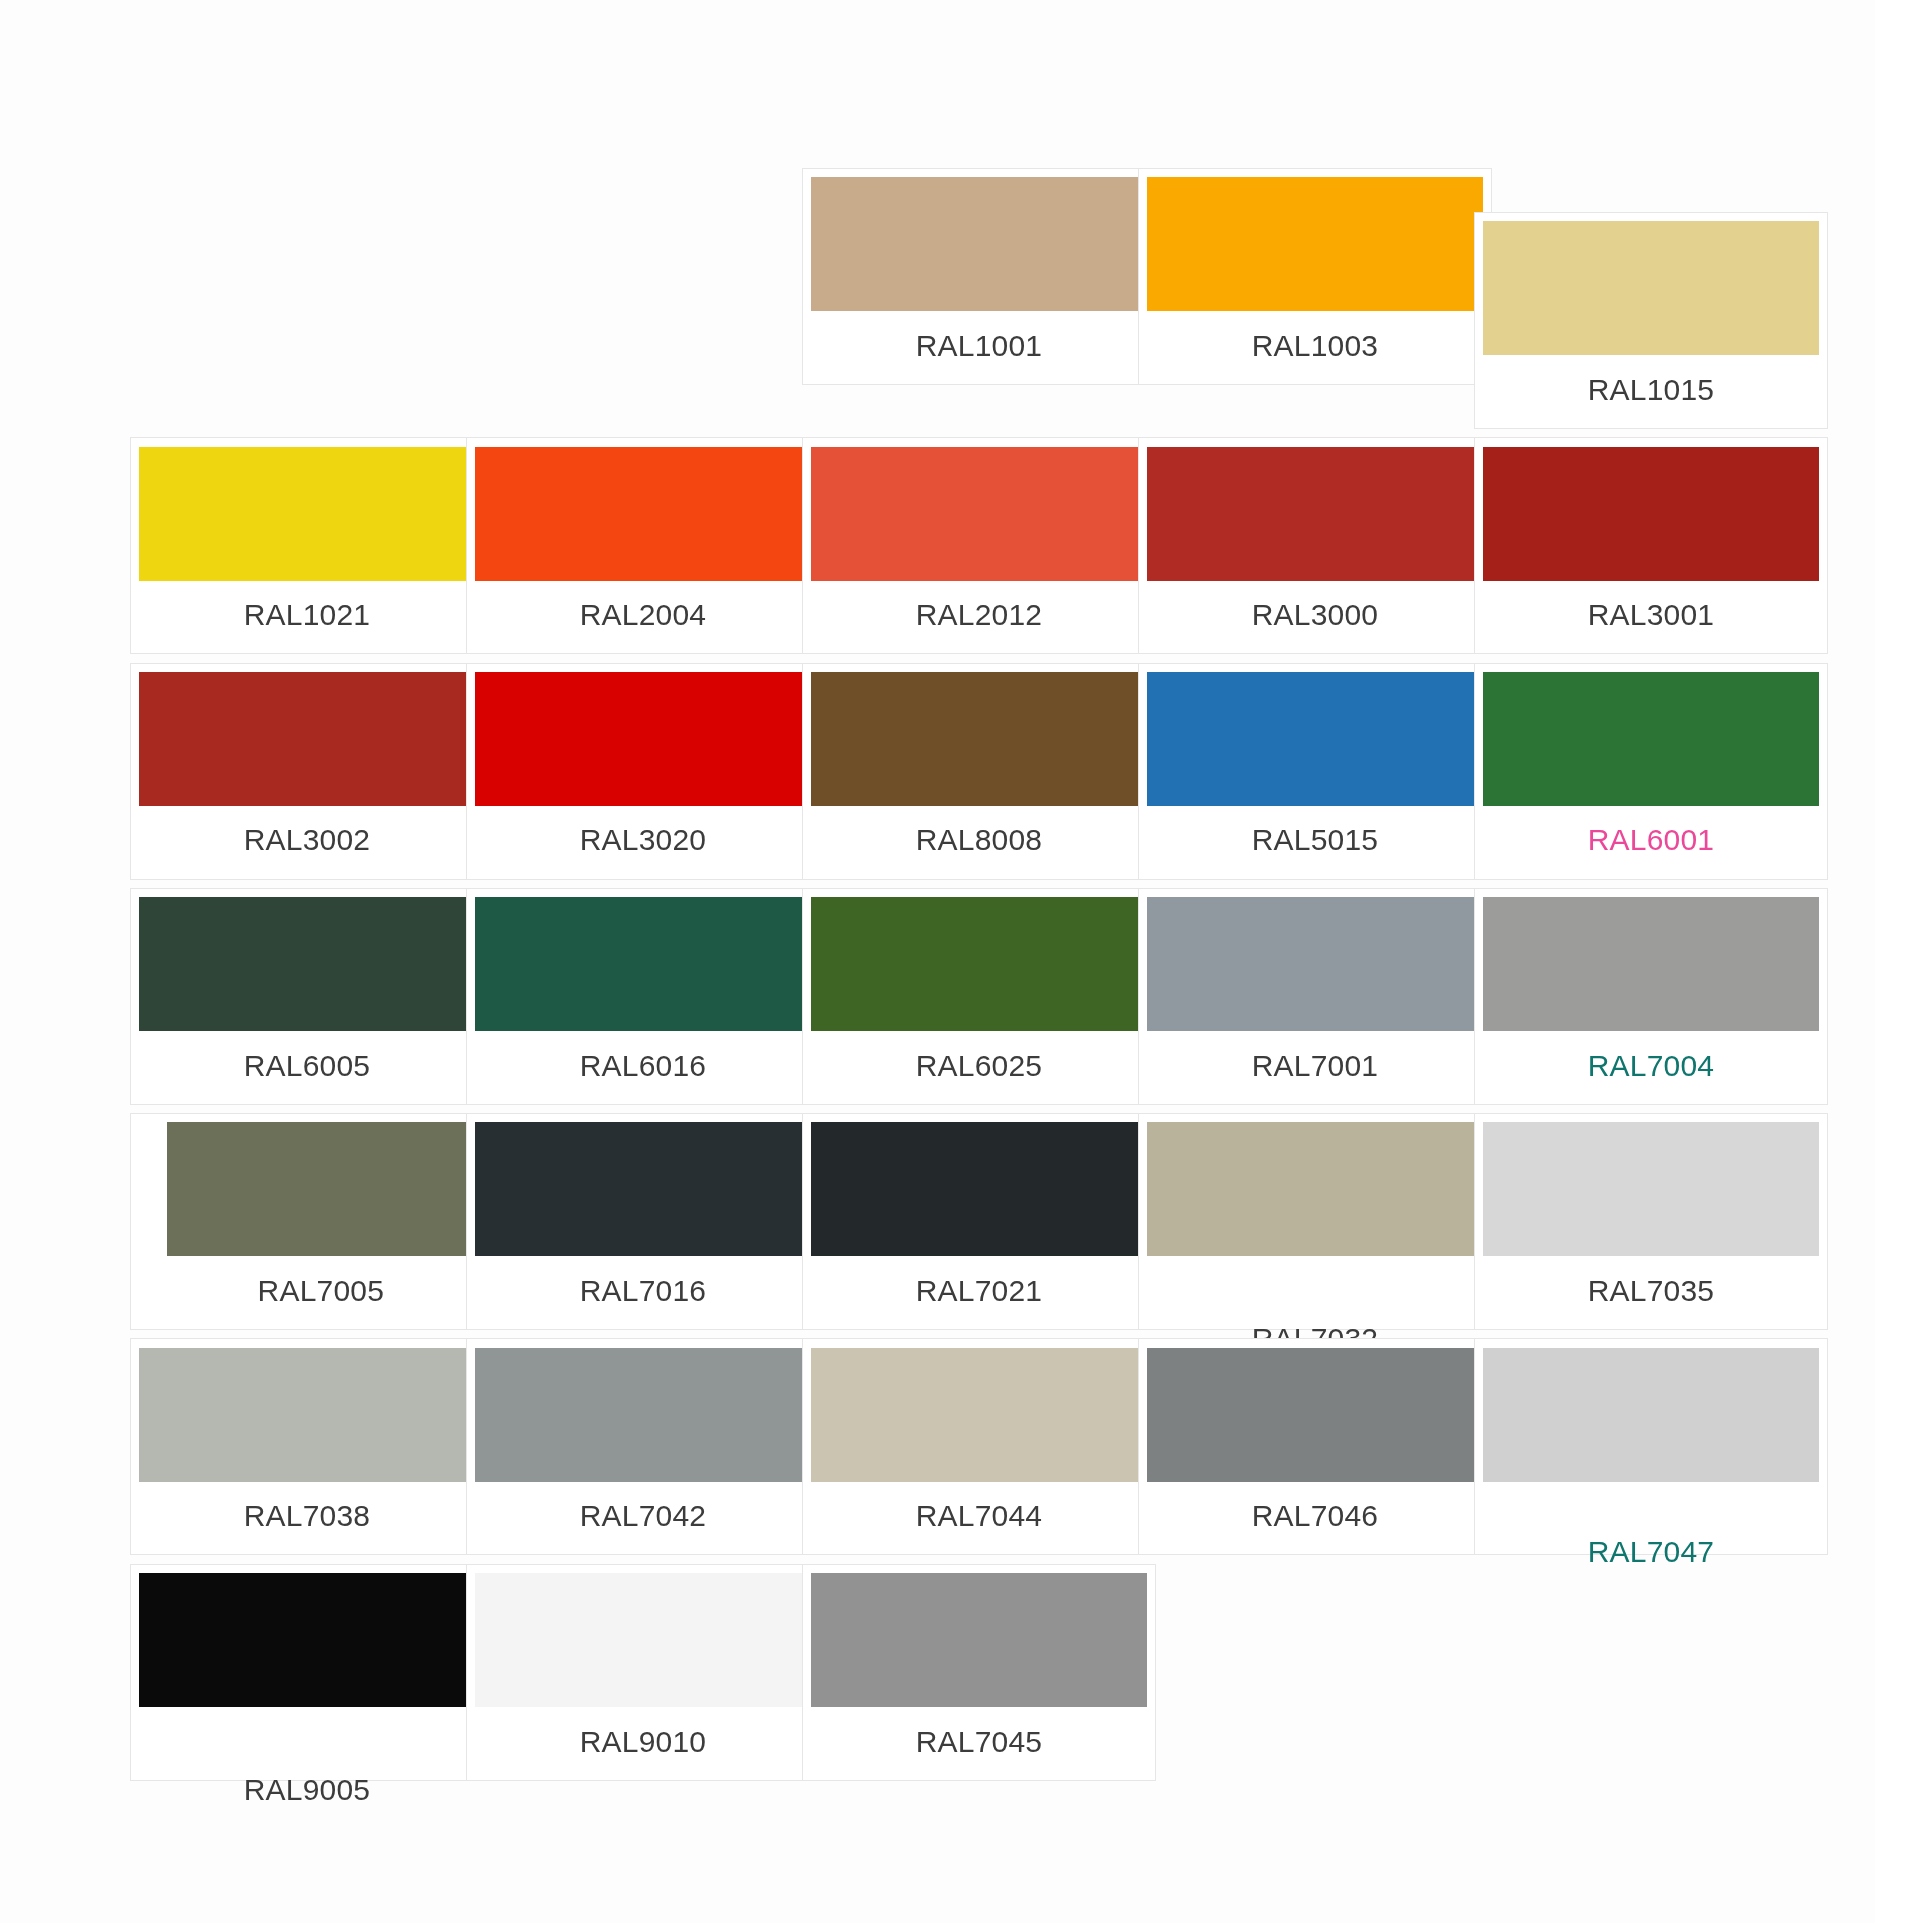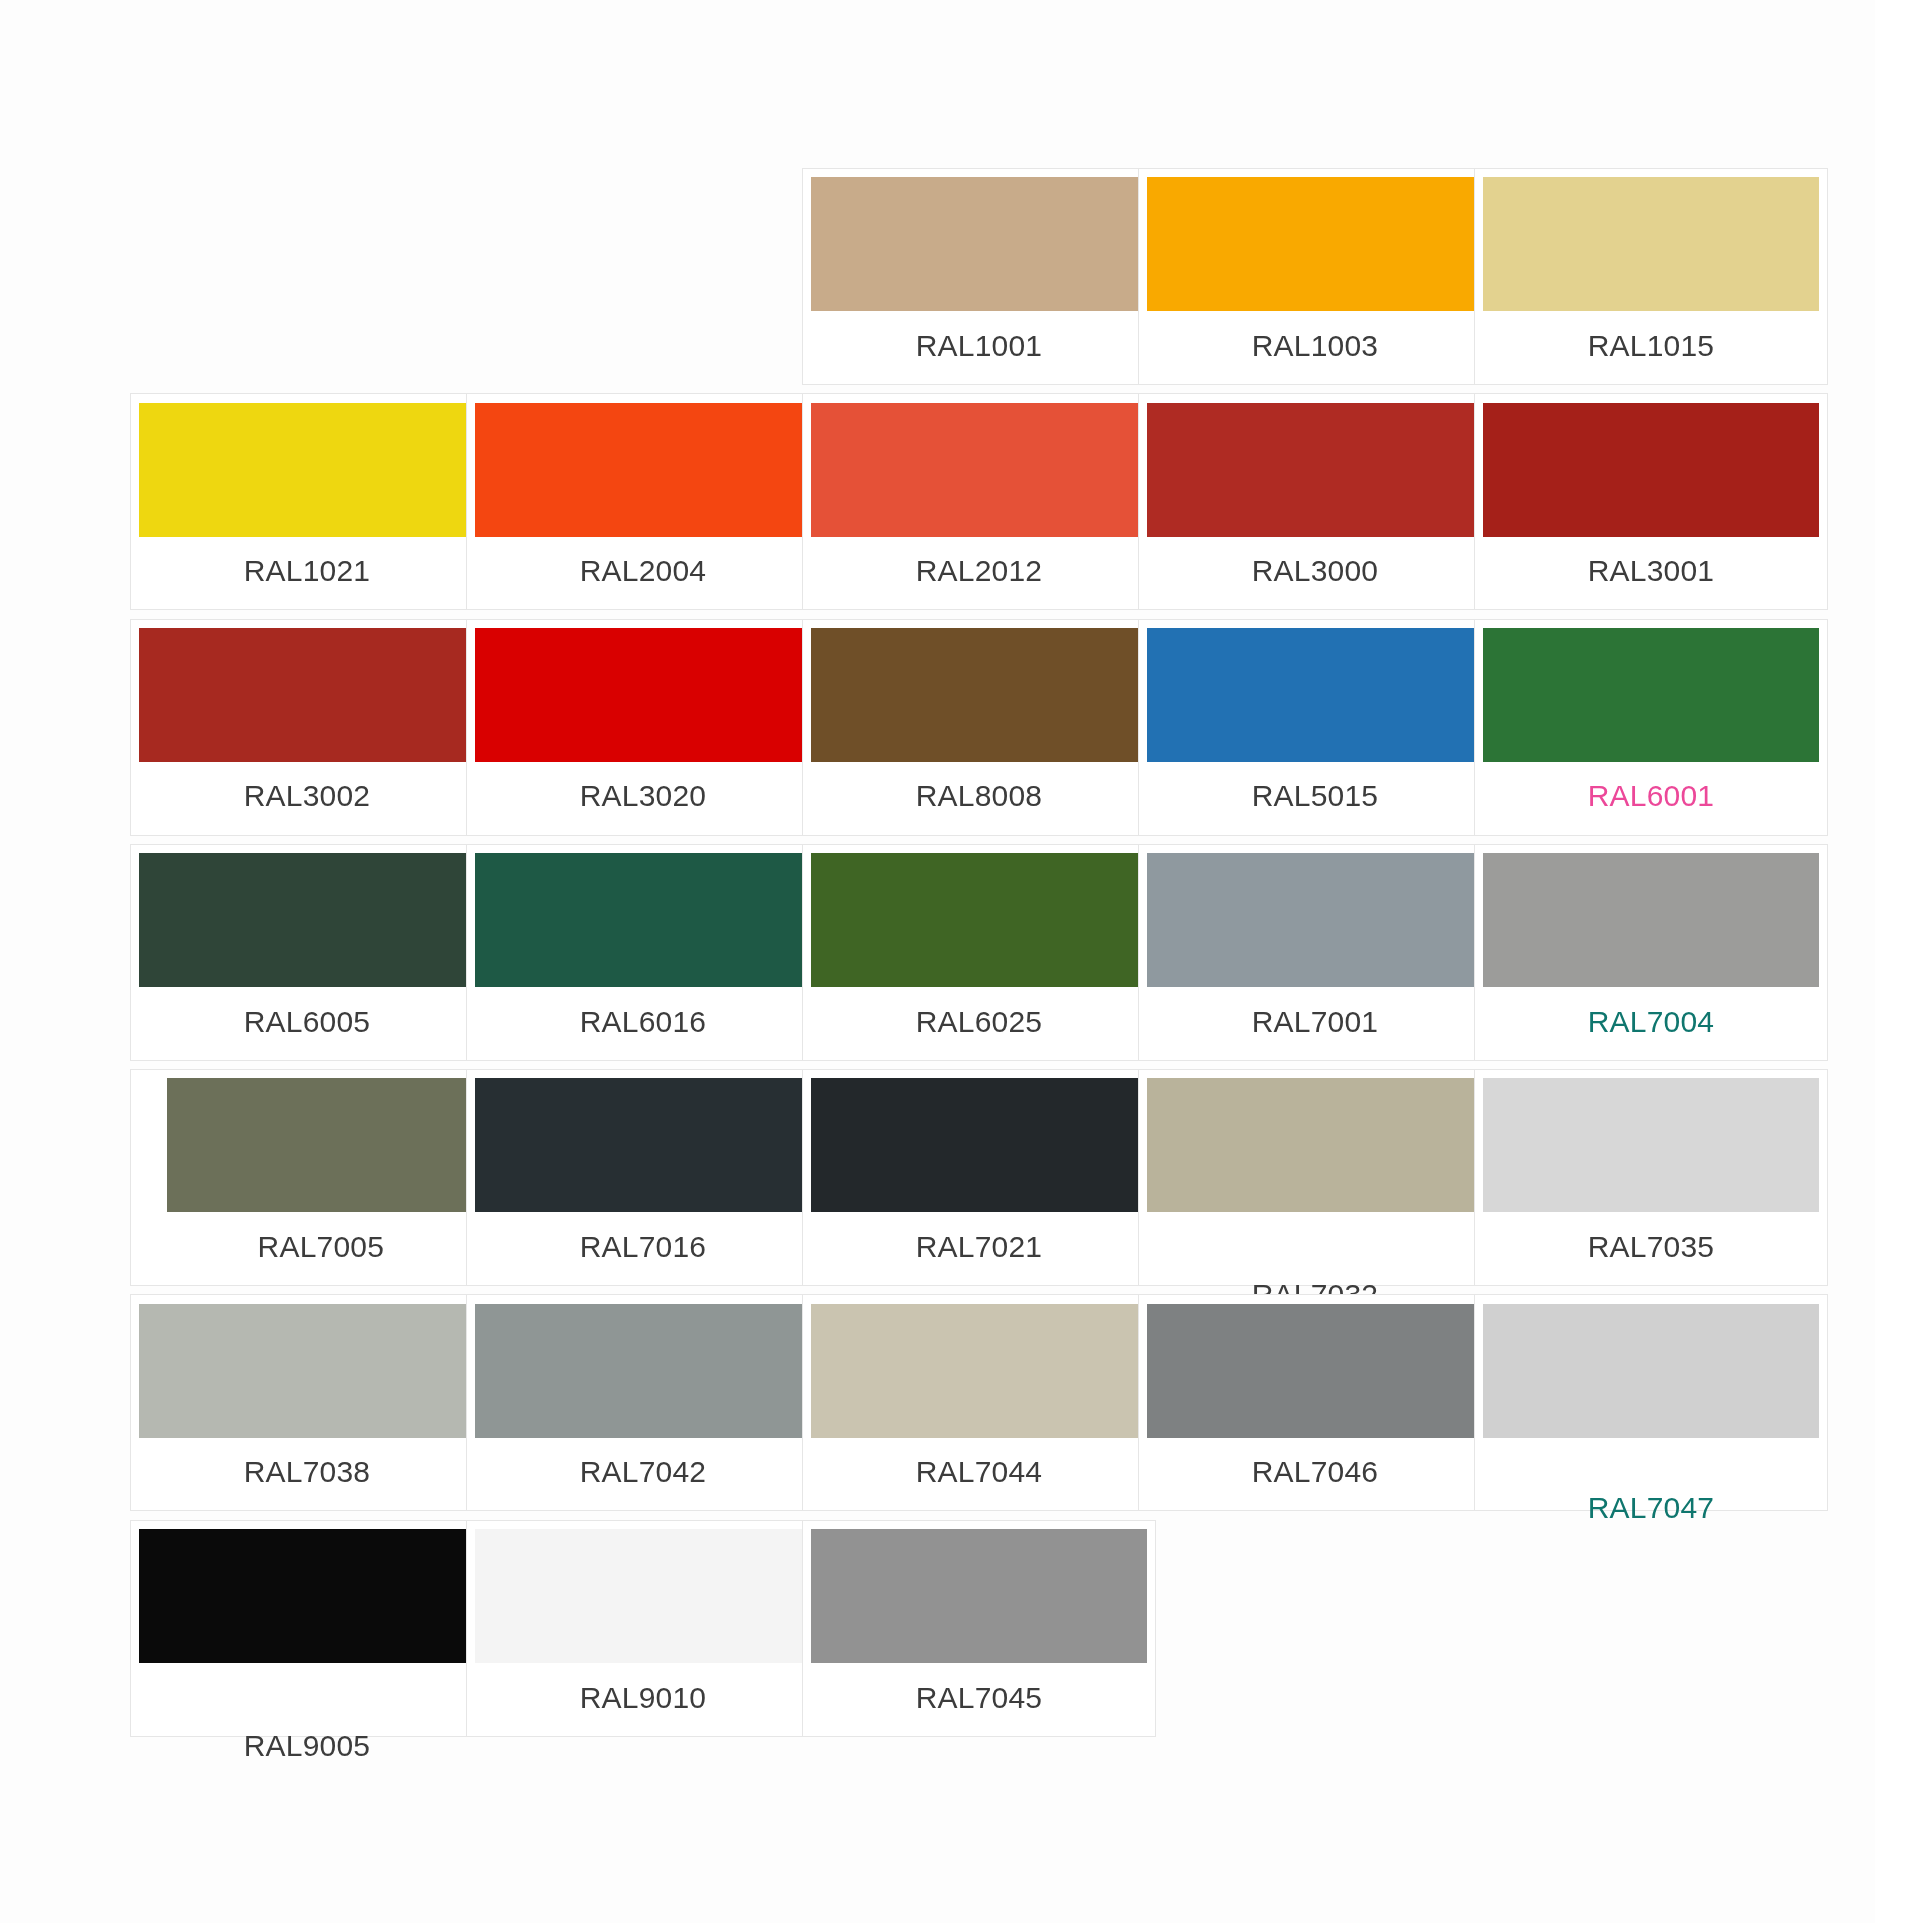"RAL1015" div.swatch-card { margin-top: none -> 44px }
